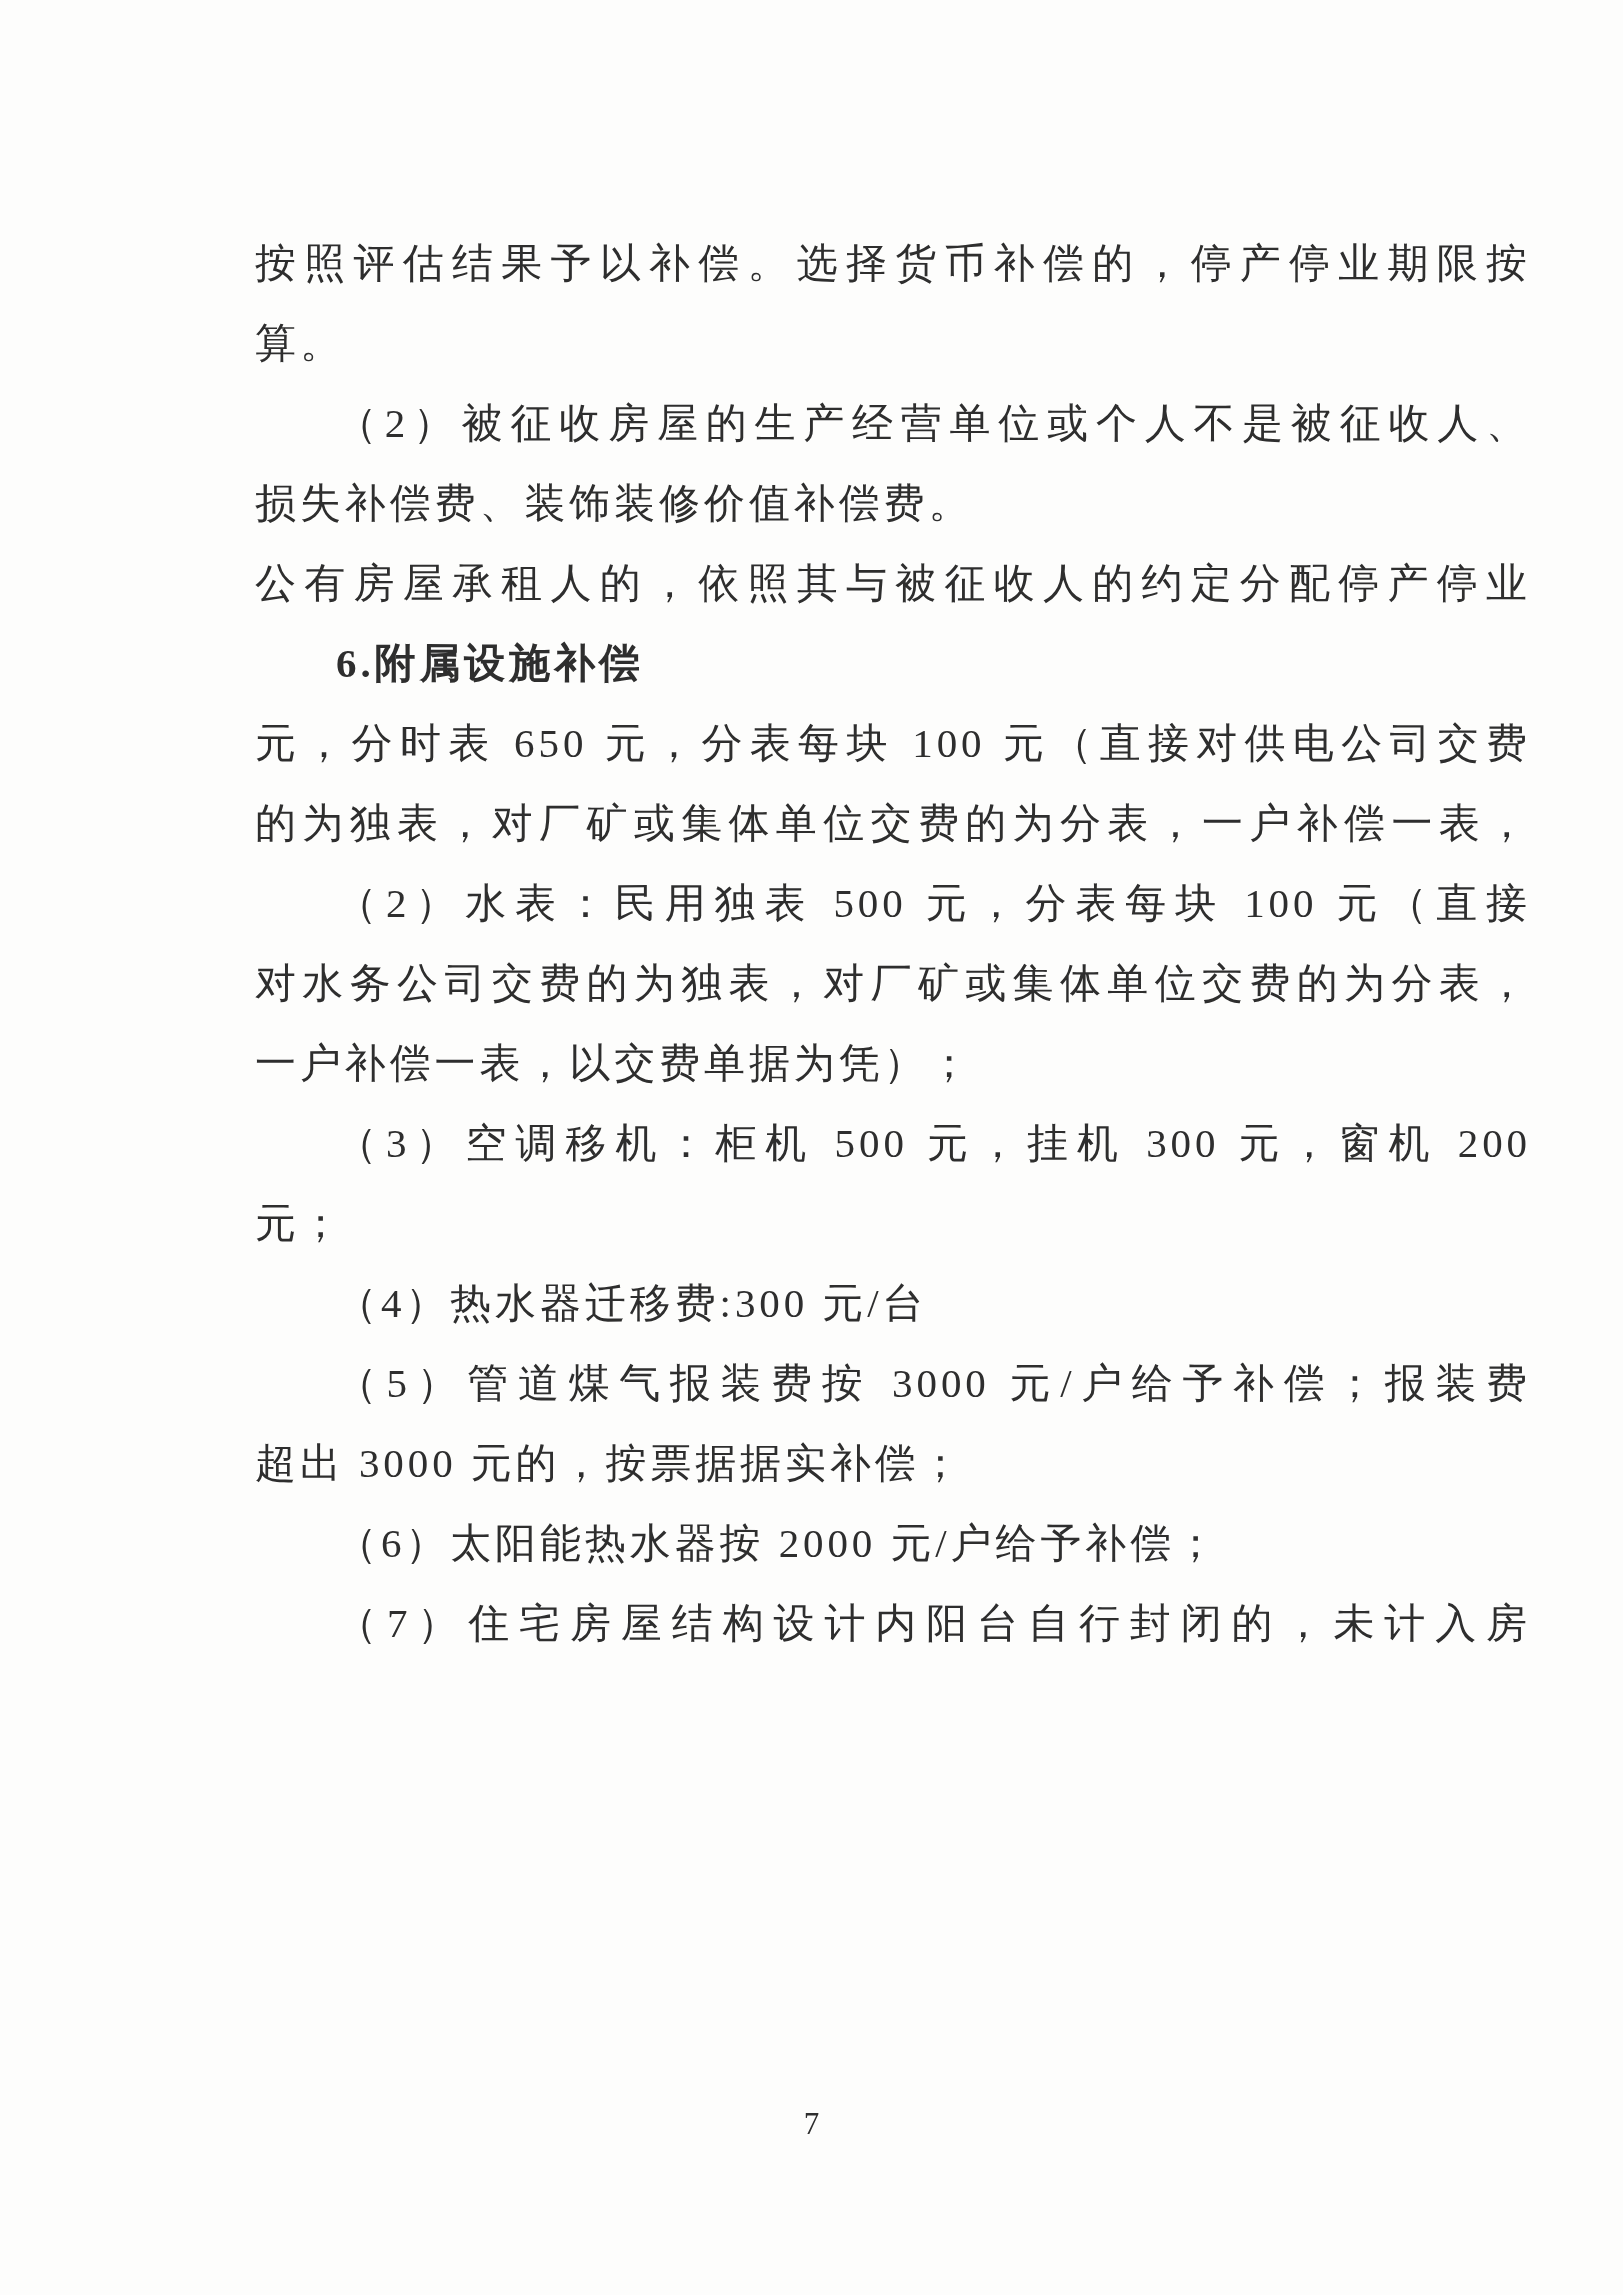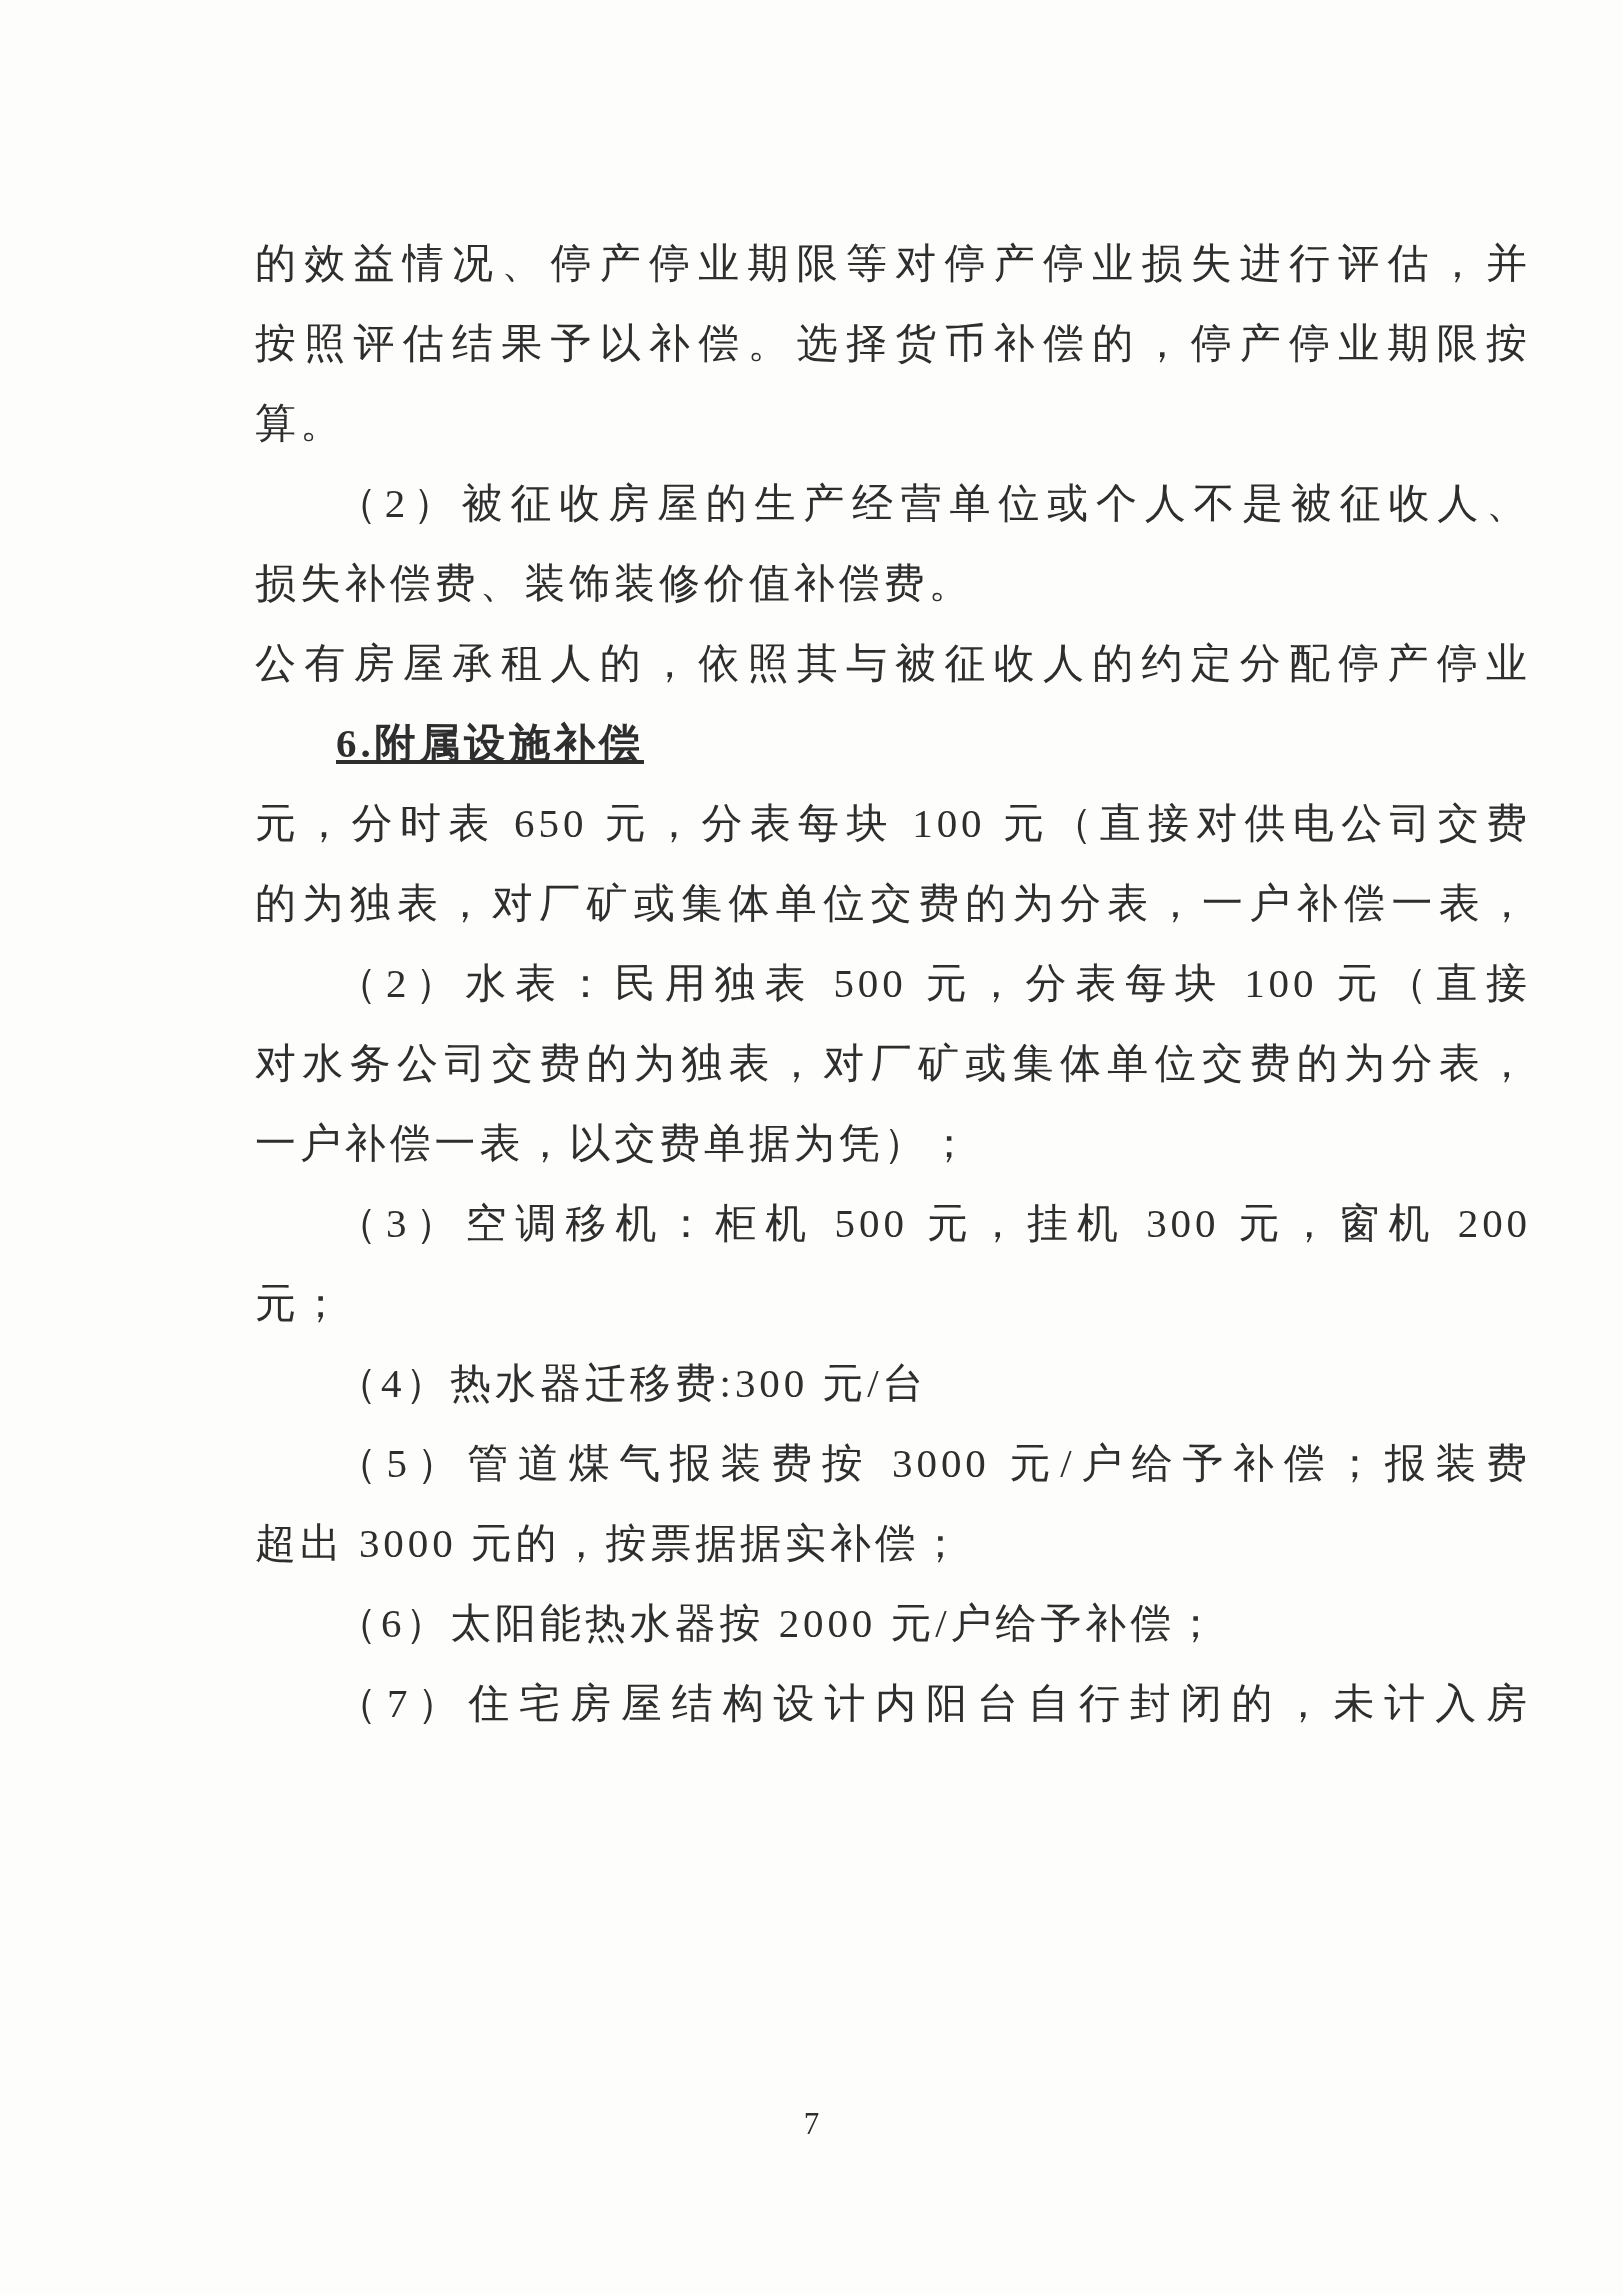"的效益情况、停产停业期限等对停产停业损失进行评估，并" div.text-line { html: <div>的效益情况、停产停业期限等对停产停业损失进行评估，并</div> -> none }
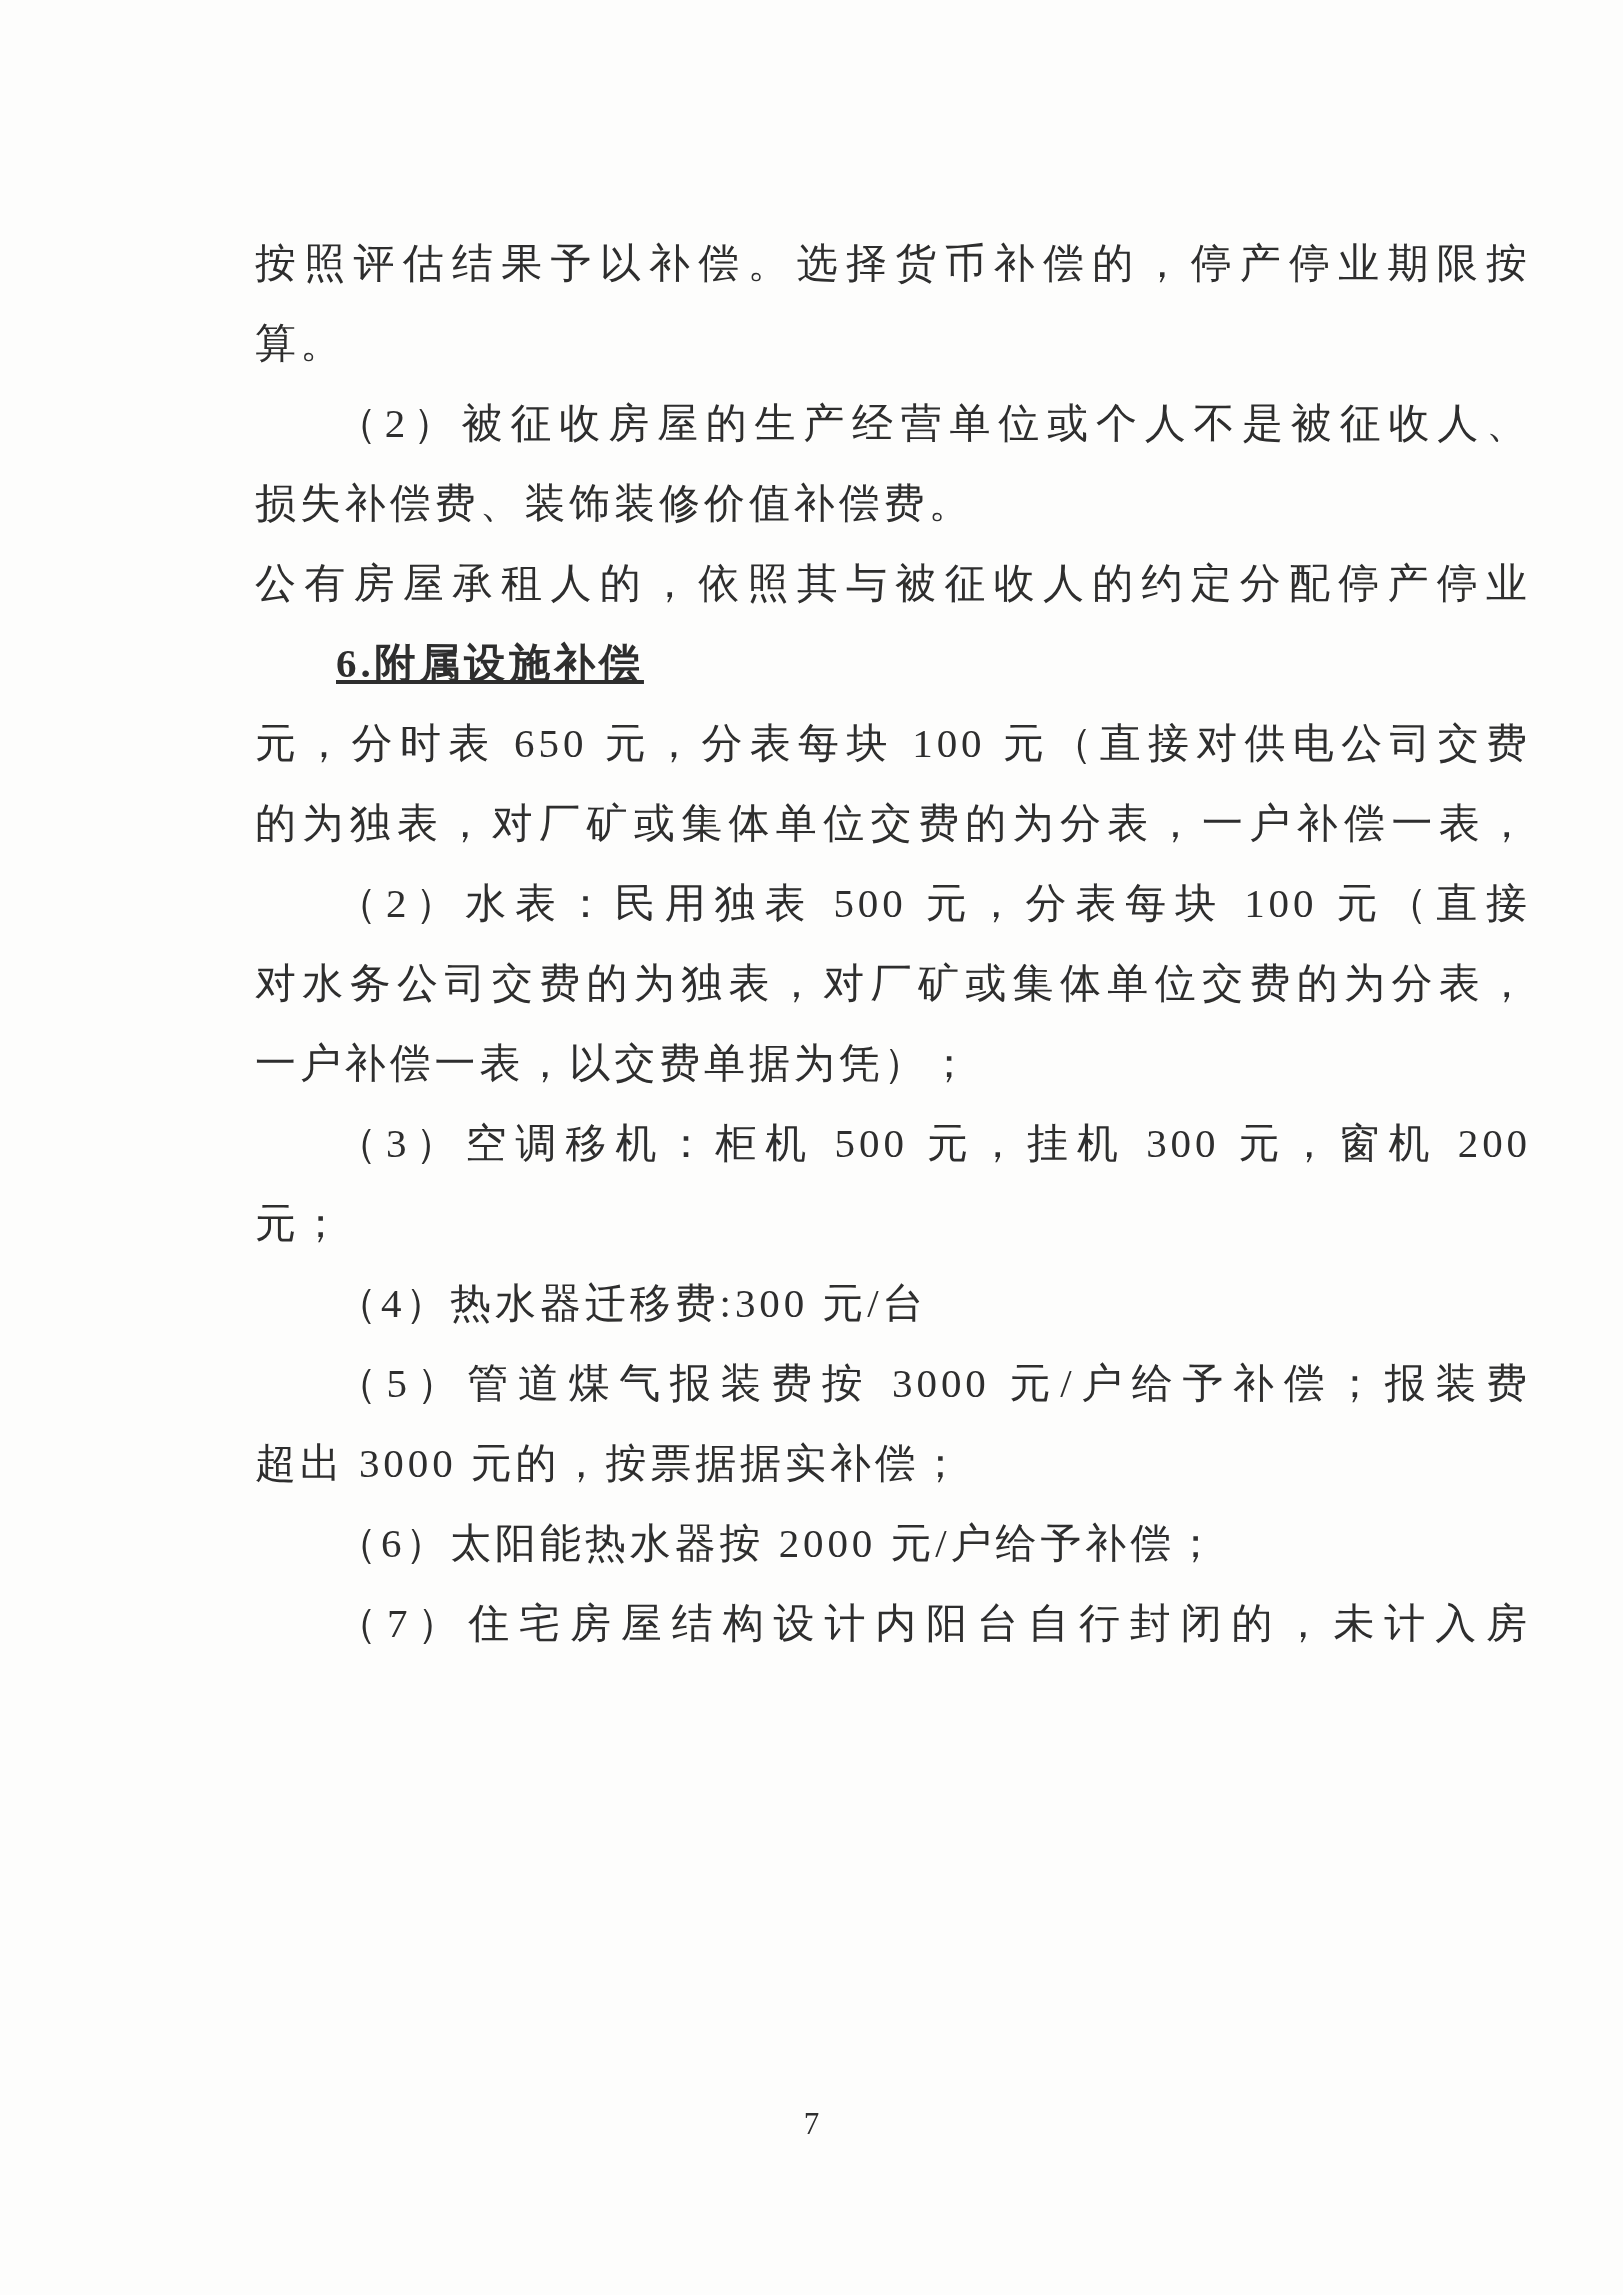"6.附属设施补偿" .text-line.bold { text-decoration: underline -> none }
